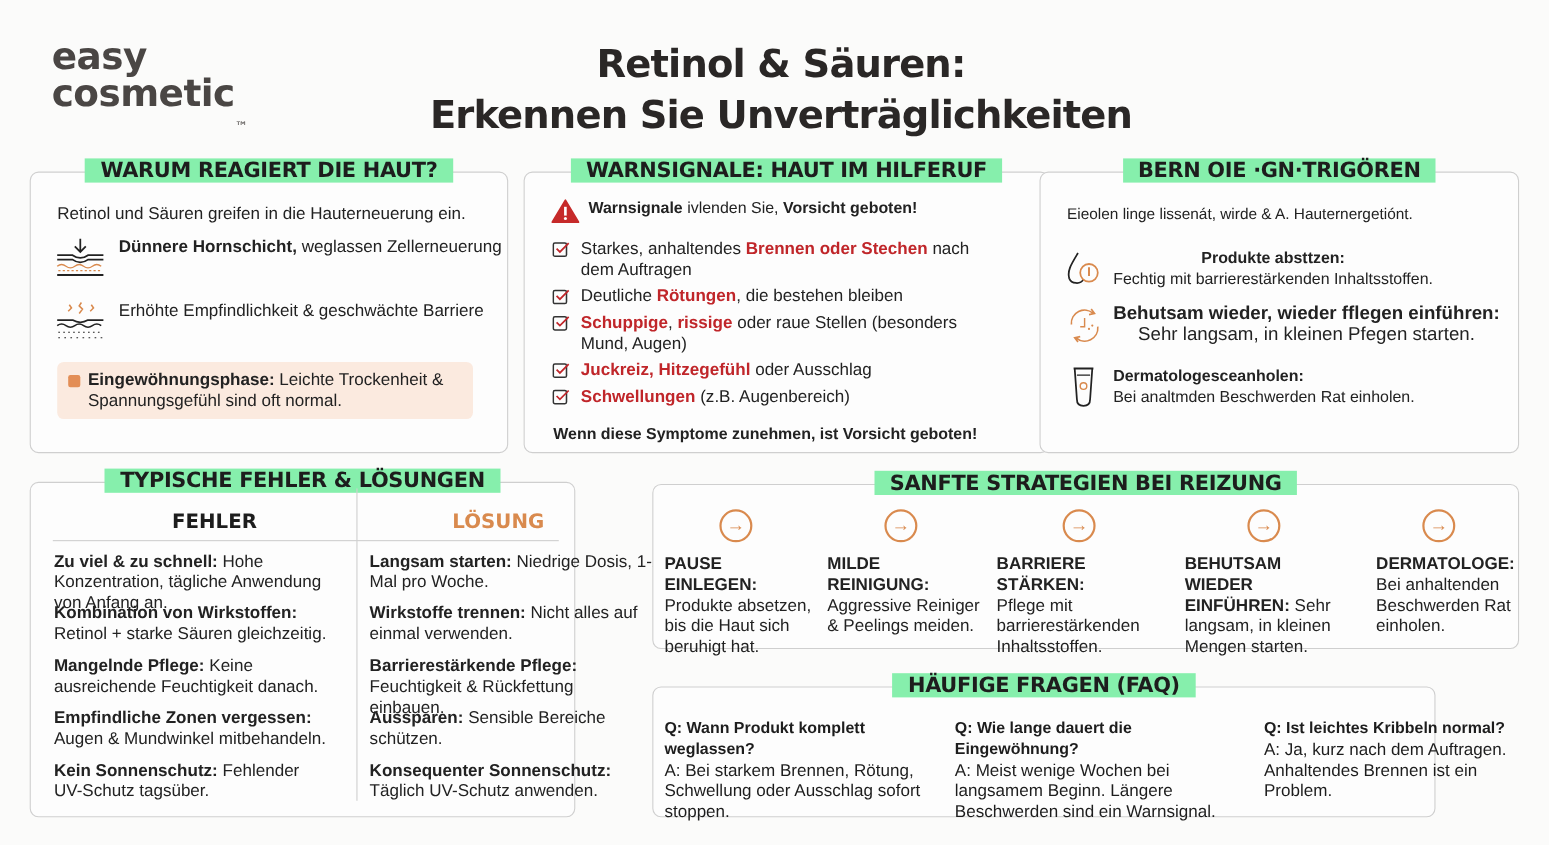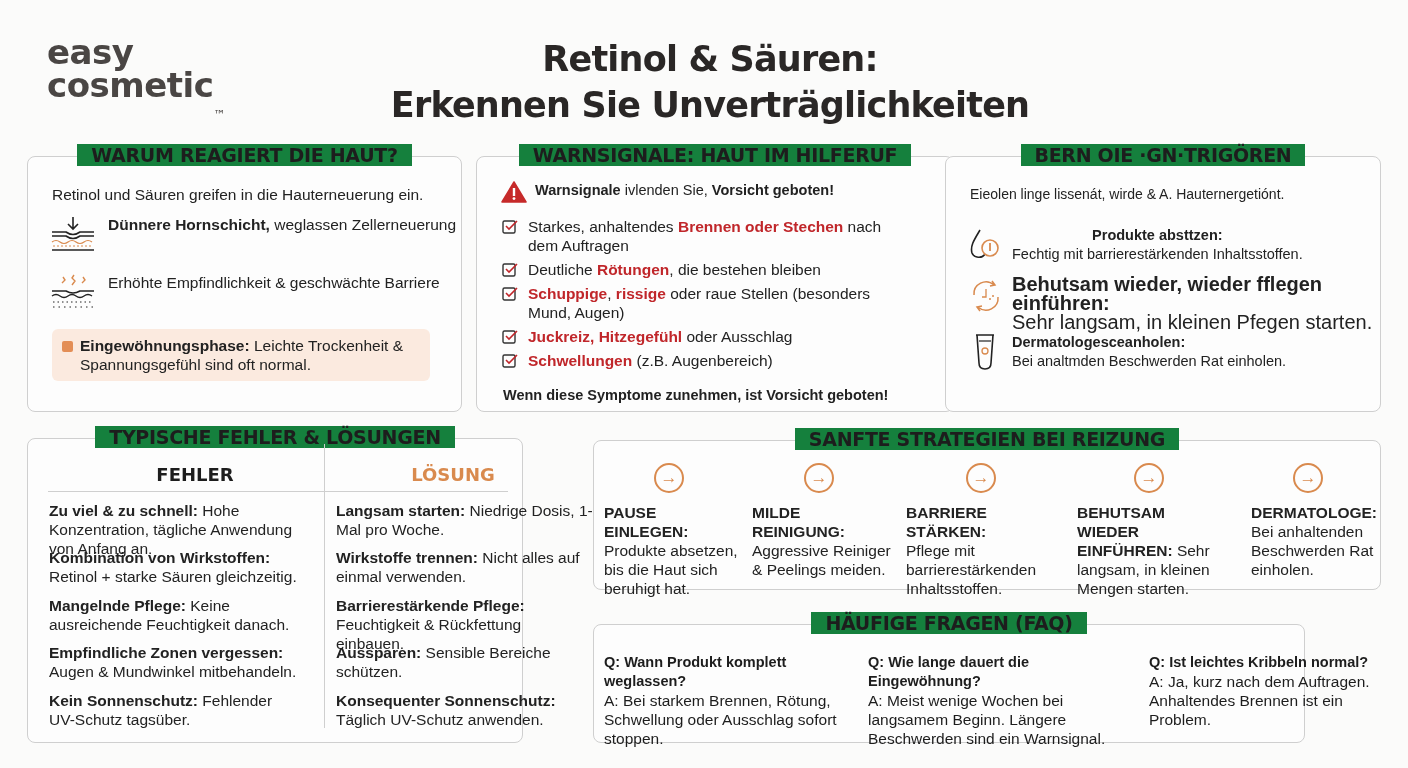"WARUM REAGIERT DIE HAUT?" .panel-title span { background: #15803d -> #86efac }
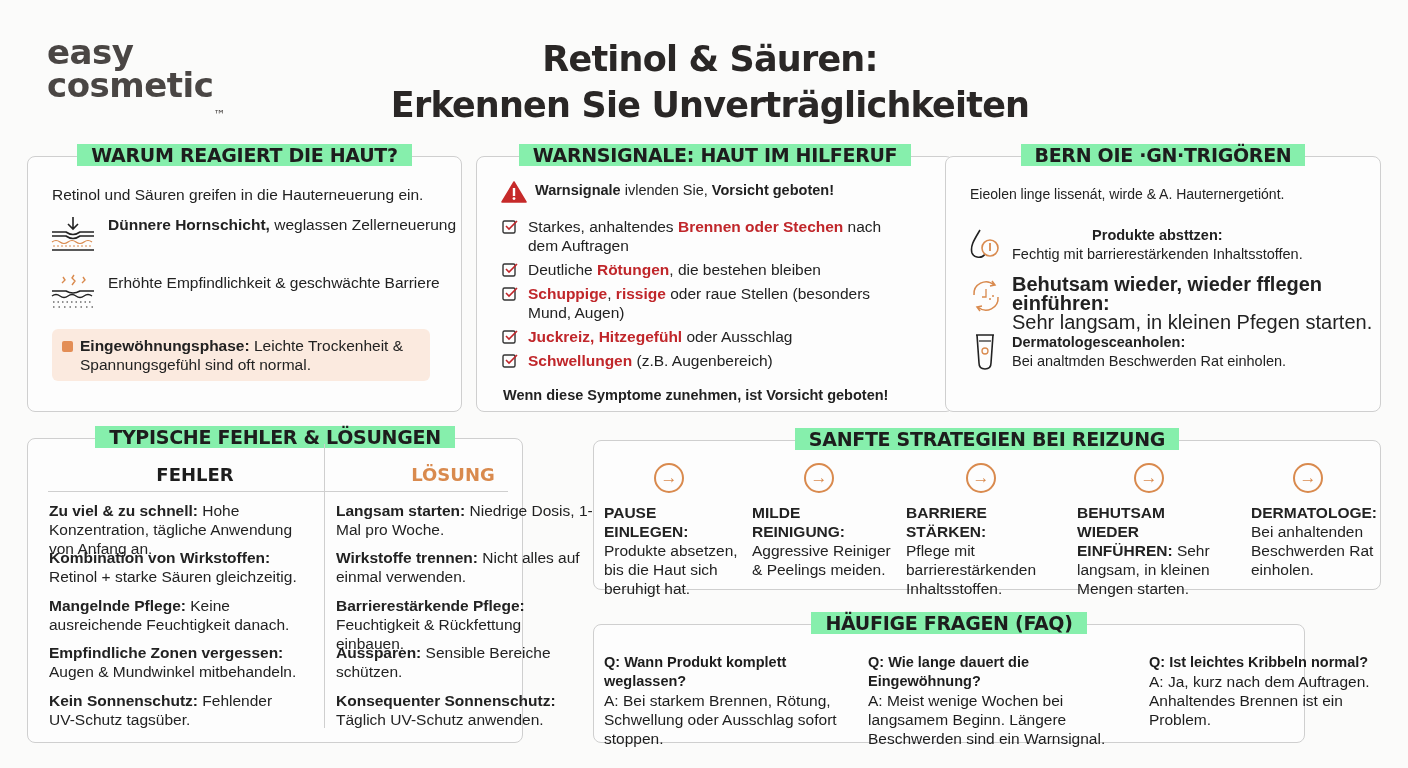"Behutsam wieder, wieder fflegen" div.txt { font-size: 20px -> 17px; text-align: none -> center }
